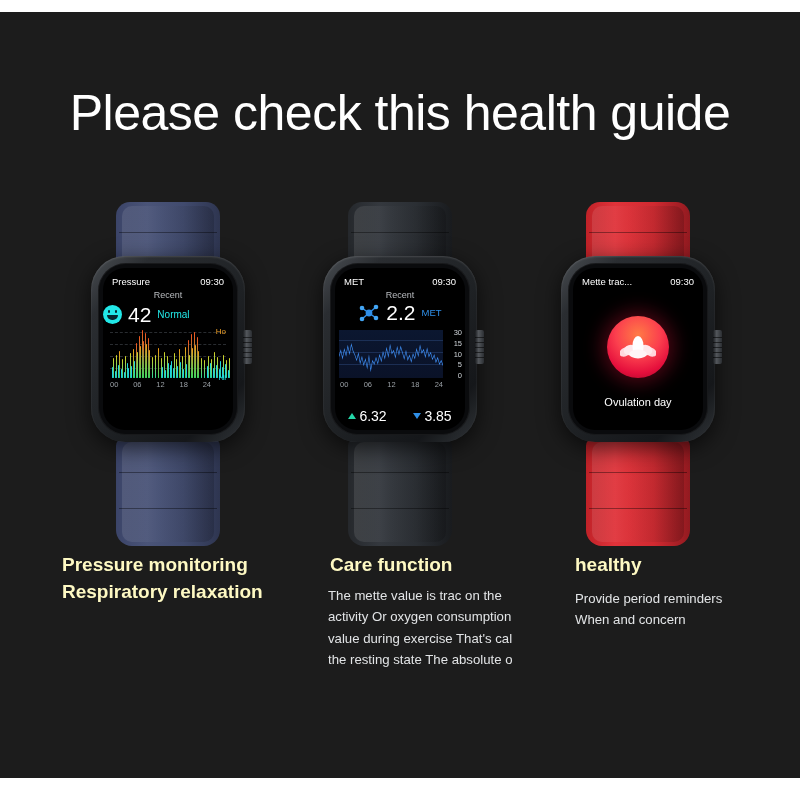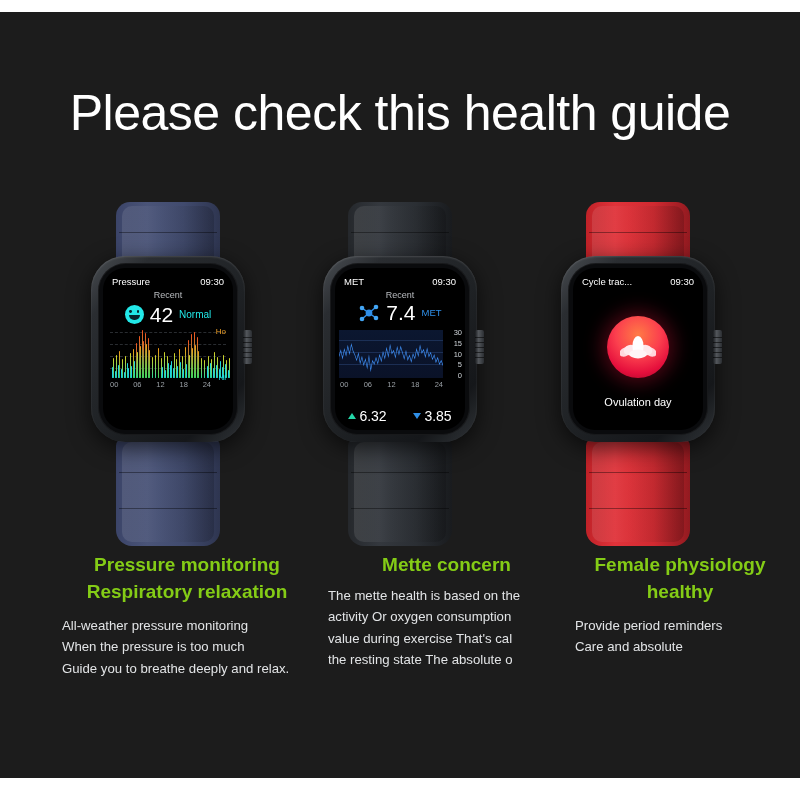"Cycle trac..." span.st-title { text: Cycle -> Mette }
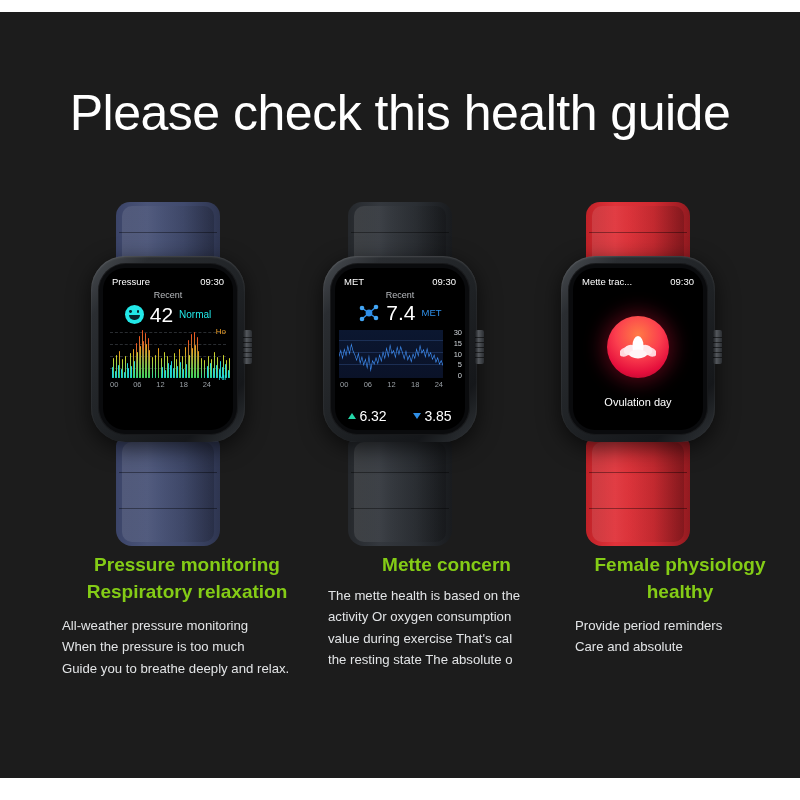"42" .p-head { justify-content: center -> none }
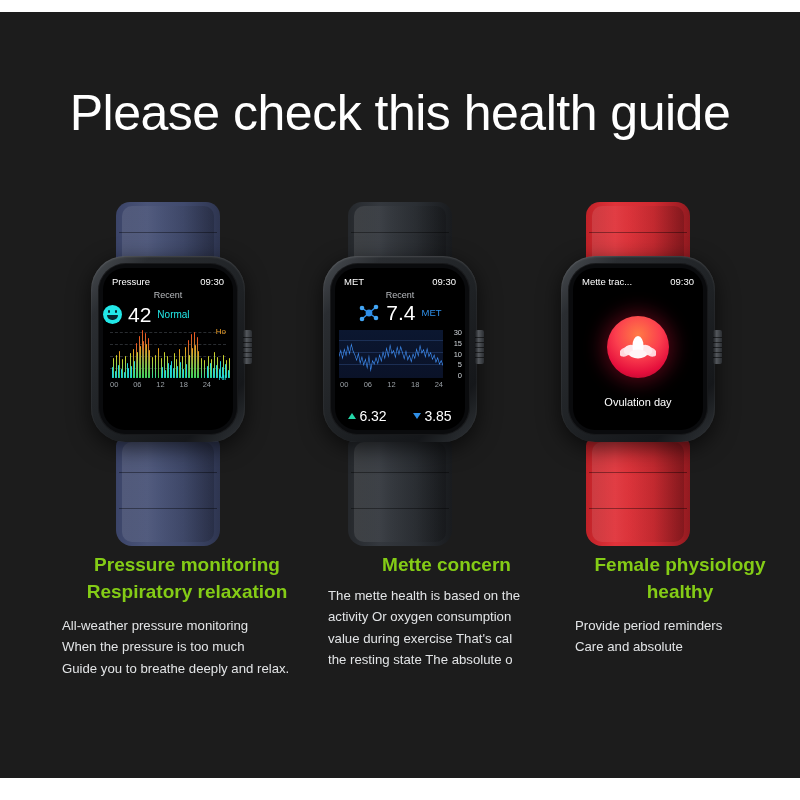"7.4" span.m-val { text: 7.4 -> 2.2 }
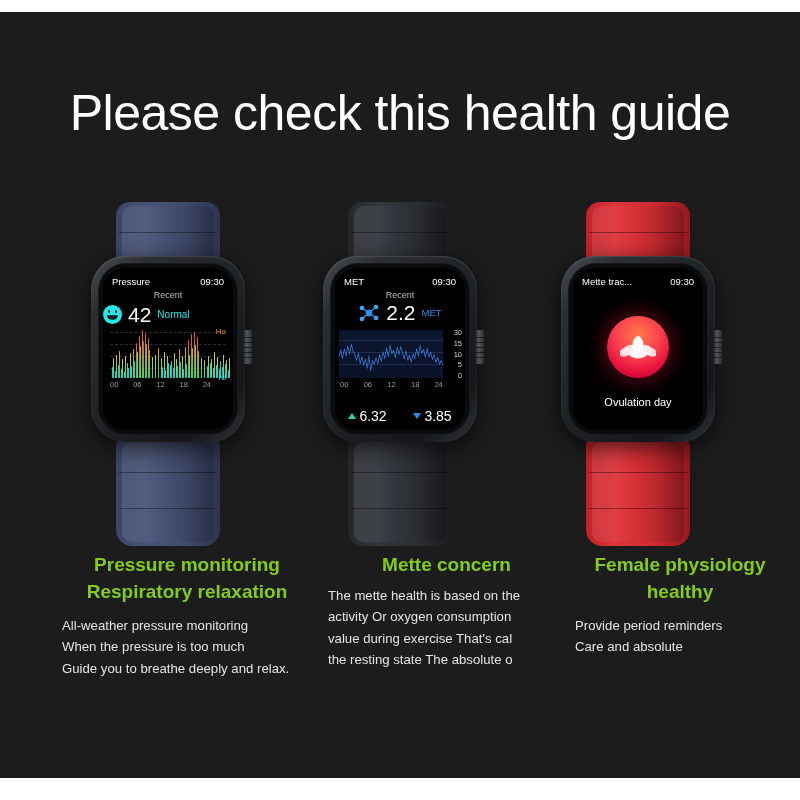"Pressure monitoring" .t-head { color: #84cc16 -> #fef9c3; text-align: center -> none }
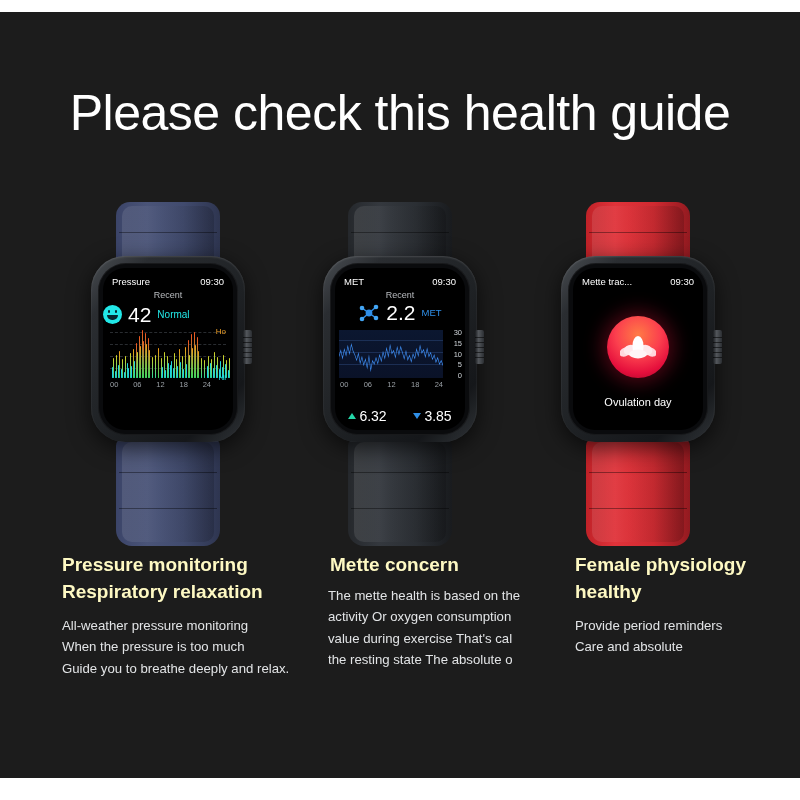"Mette concern" div { text: Mette concern -> Care function }
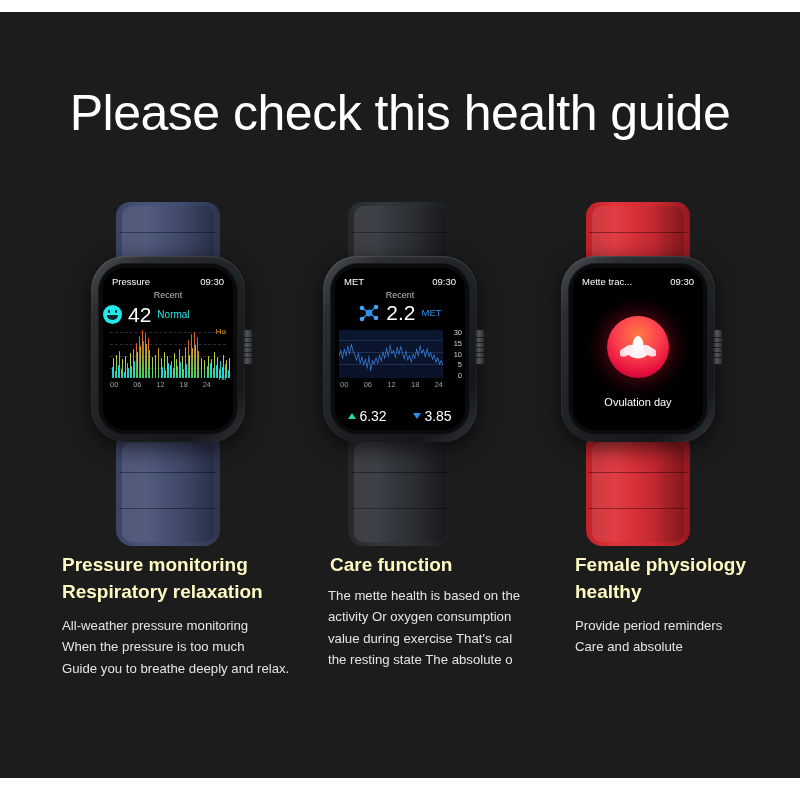"Female physiology" div { html: <div>Female physiology</div> -> none }
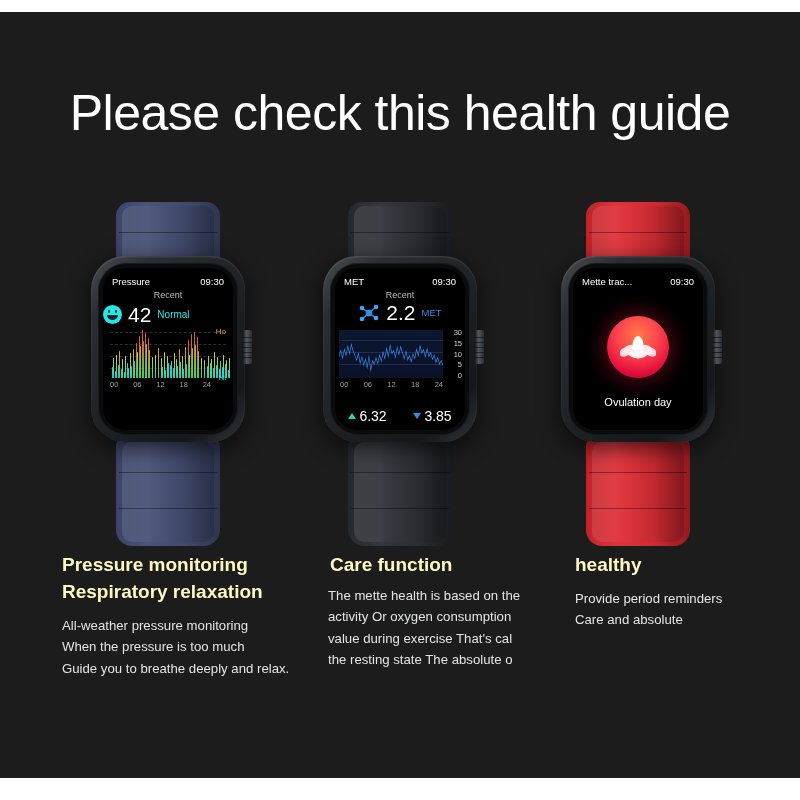"The mette health is based" div { text: health is based -> value is trac }
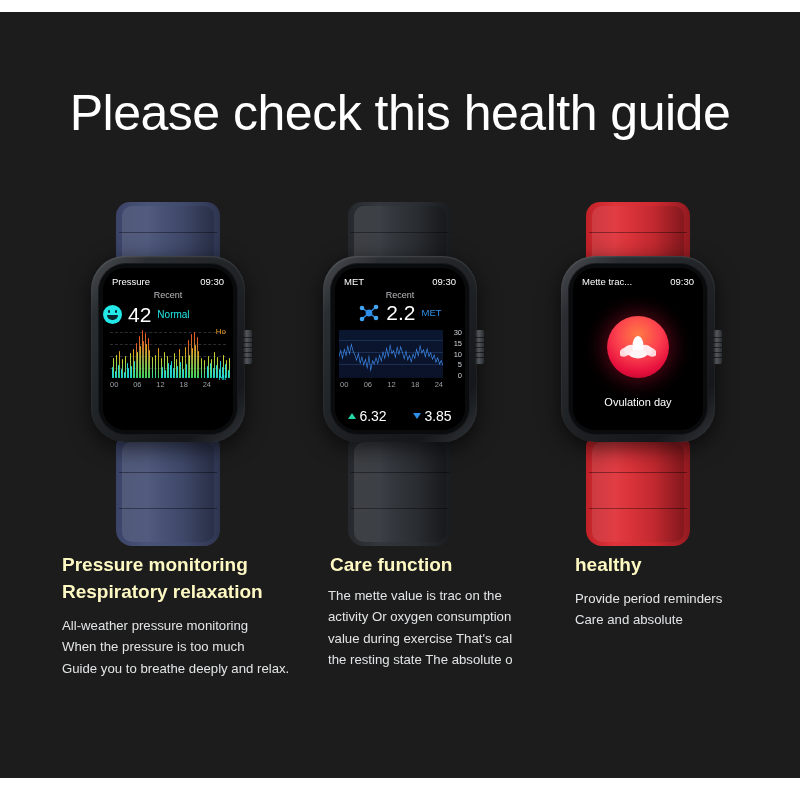"All-weather pressure monitoring" div.t-body { html: <div> <div>All-weather pressure monitoring</div> <div>When the pressure is too much</div> <div>Guide you to breathe deeply and relax.</div> </div> -> none }
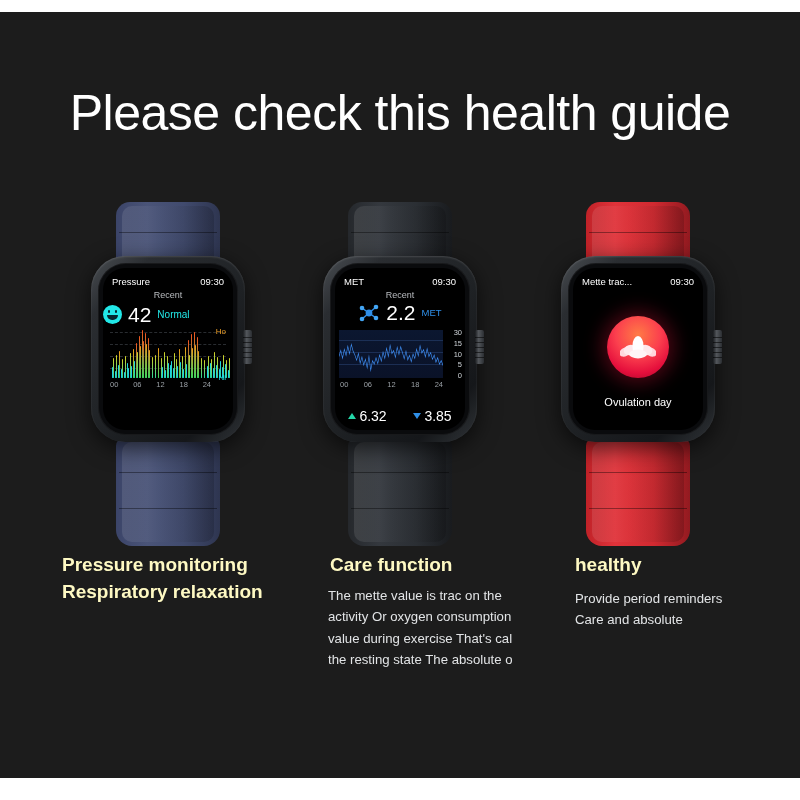"Care and absolute" div { text: Care and absolute -> When and concern }
